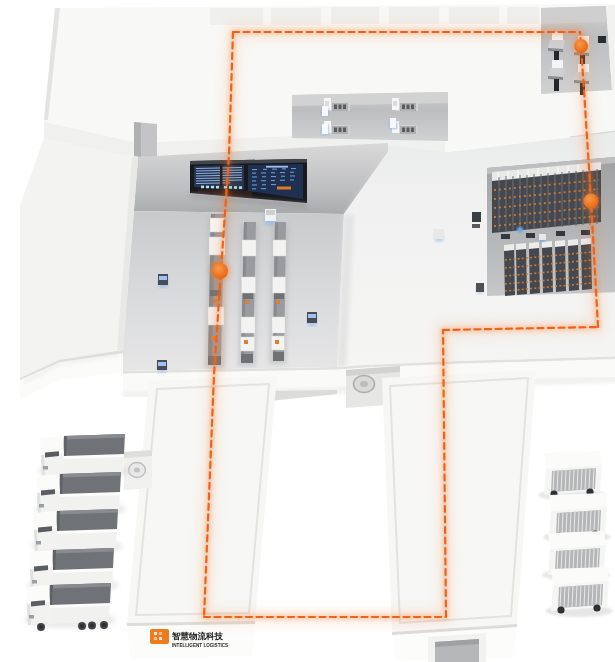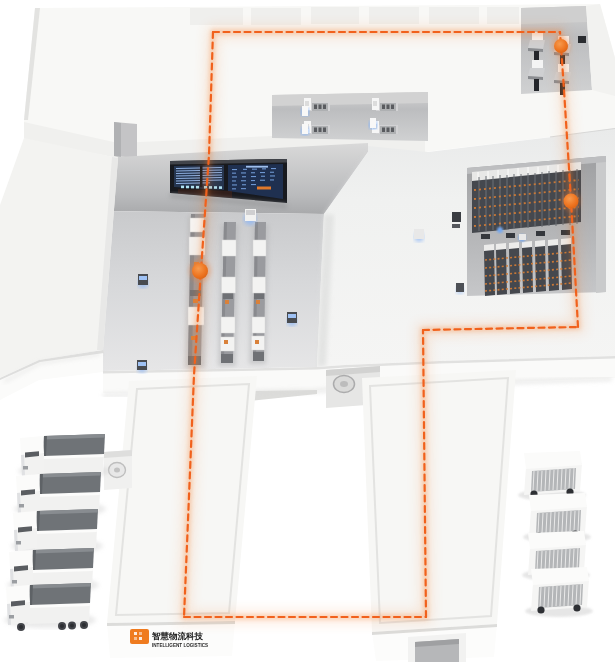"智慧物流科技" #scene { margin-left: none -> 20px }
